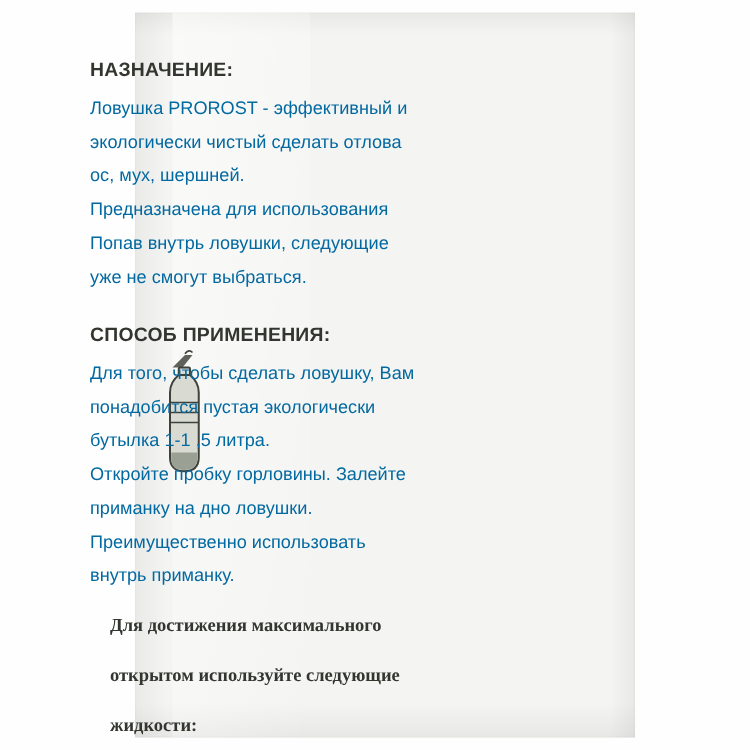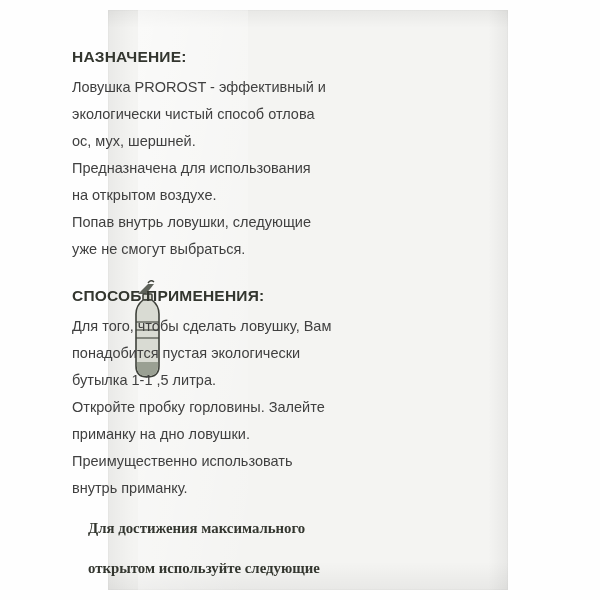"Ловушка PROROST - эффективный и" .para { color: #404040 -> #0369a1 }
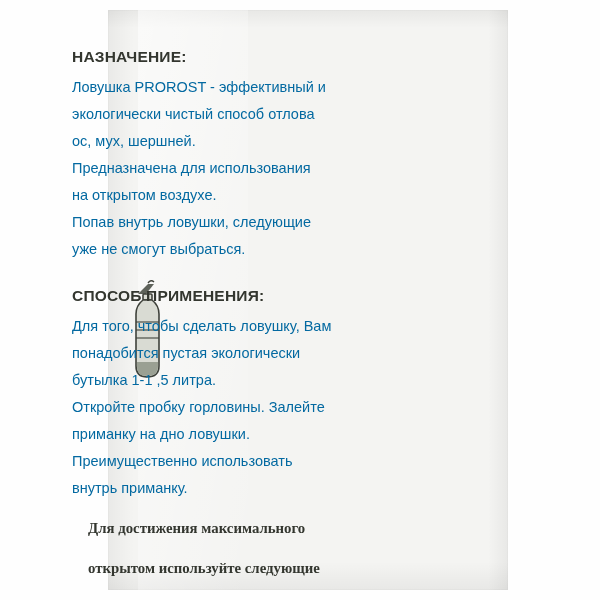"экологически чистый способ отлова" p.para { text: способ -> сделать }
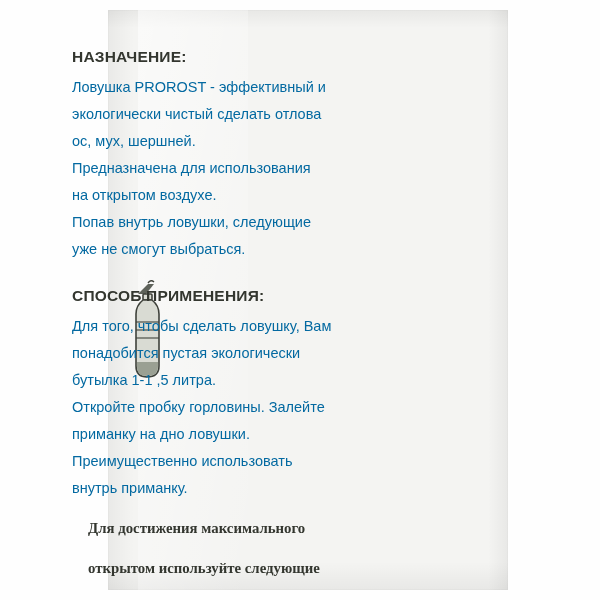"на открытом воздухе." p.para { html: <p>на открытом воздухе.</p> -> none }
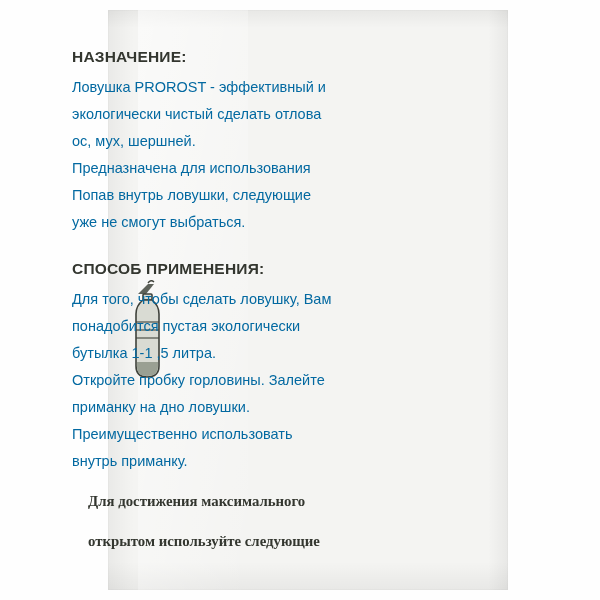"жидкости:" p.bold-para { html: none -> <p>жидкости:</p> }
